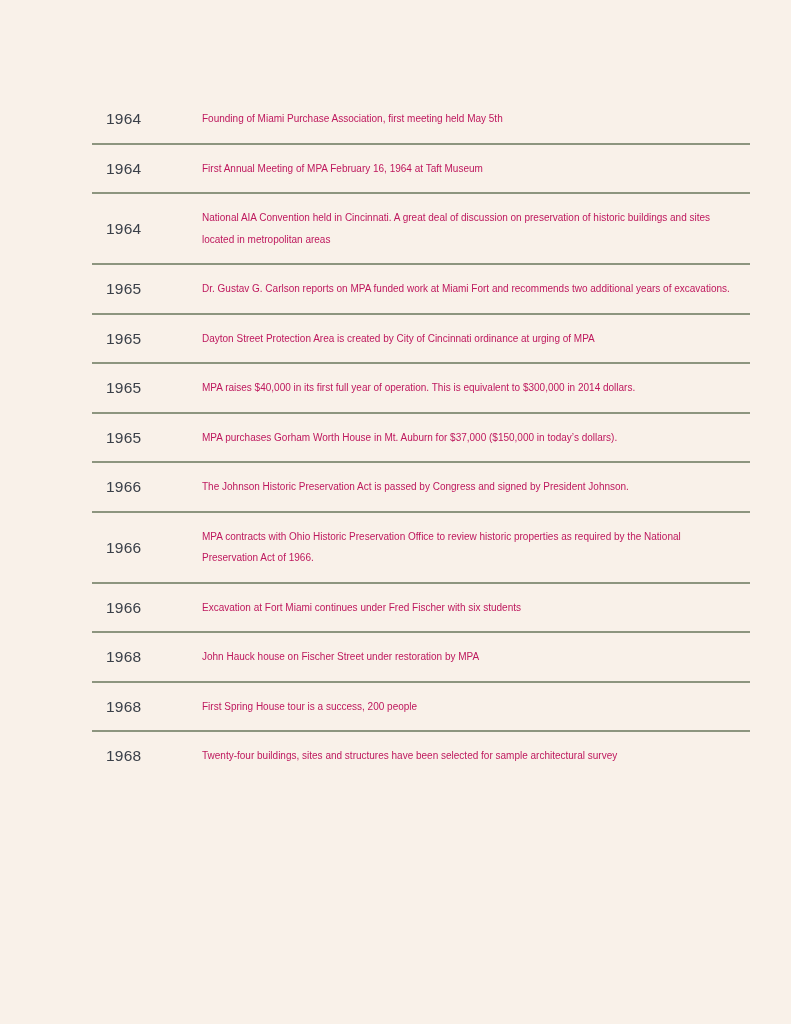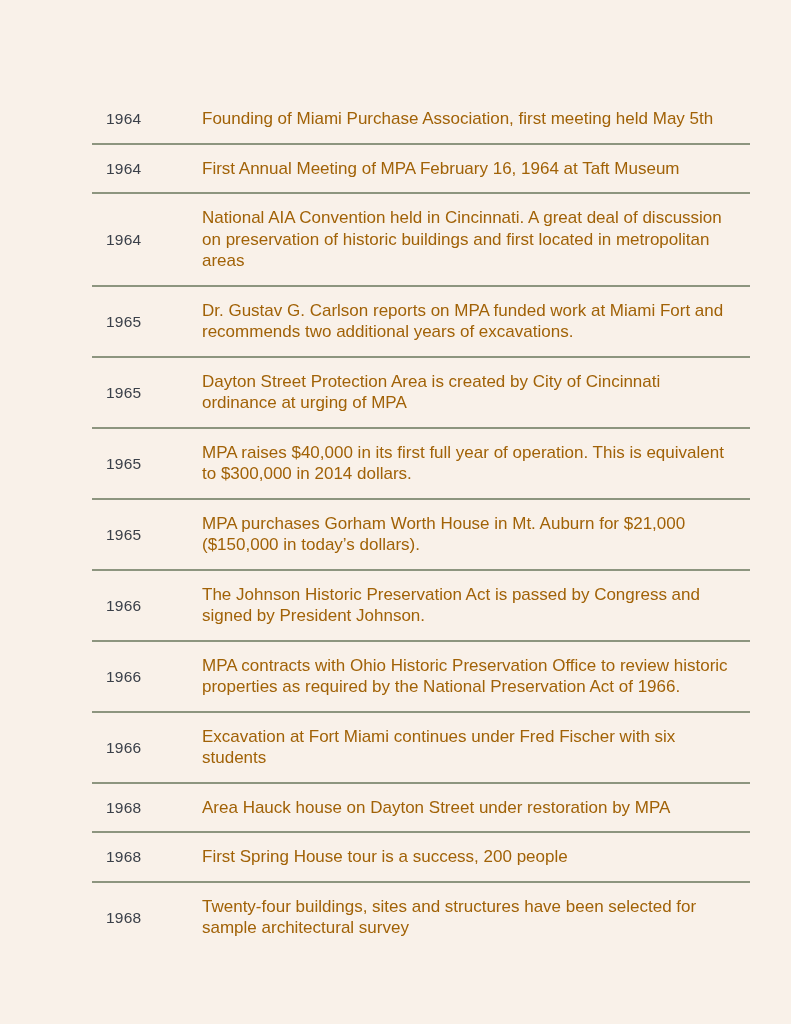"Founding of Miami Purchase Association," td.event-cell { color: #a16207 -> #be185d; font-size: 17px -> 10px }
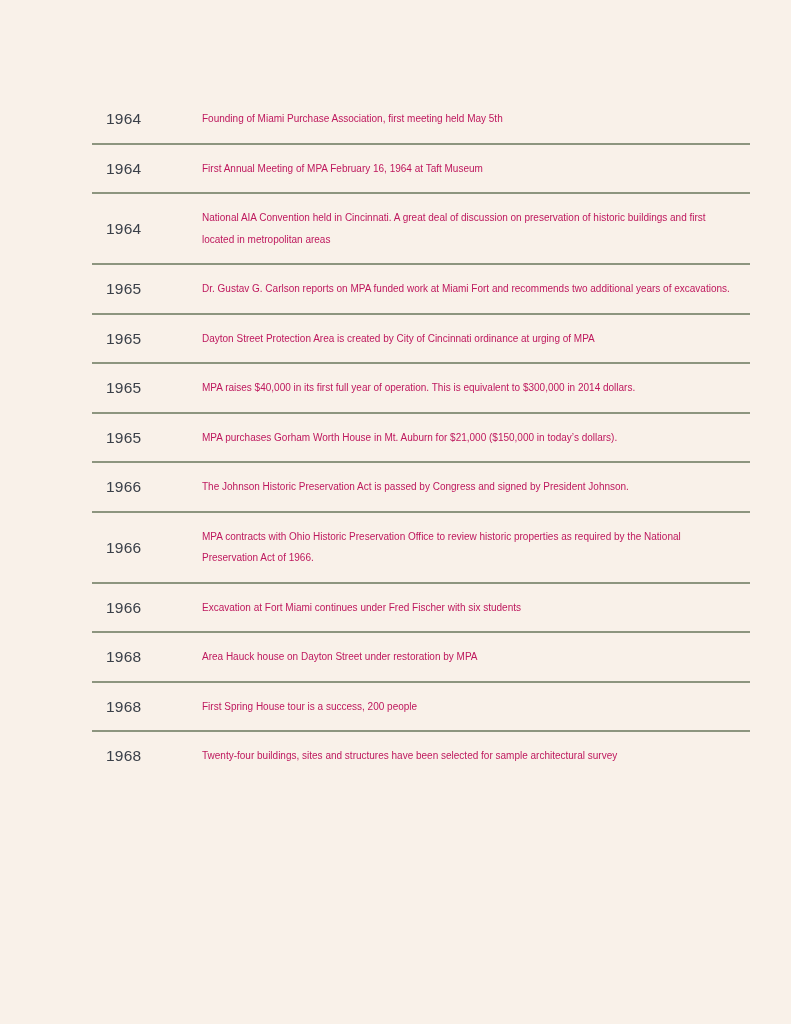"National AIA Convention held in" span.event-text { text: first -> sites }
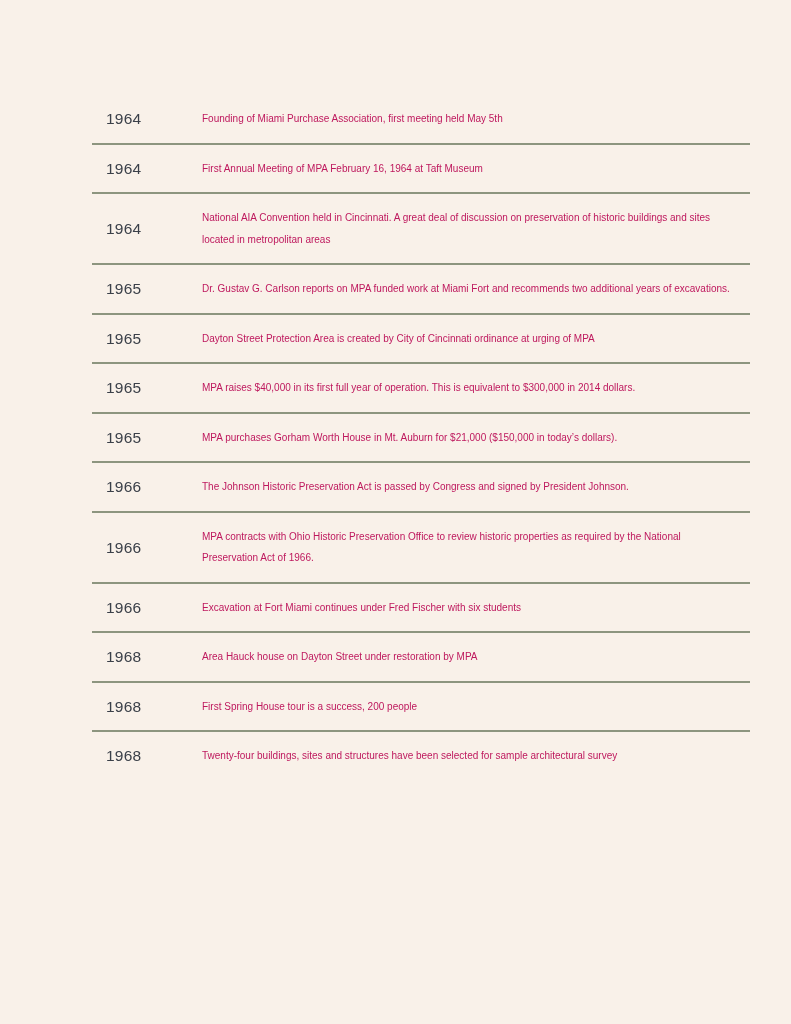"MPA purchases Gorham Worth House" span.event-text { text: $21,000 -> $37,000 }
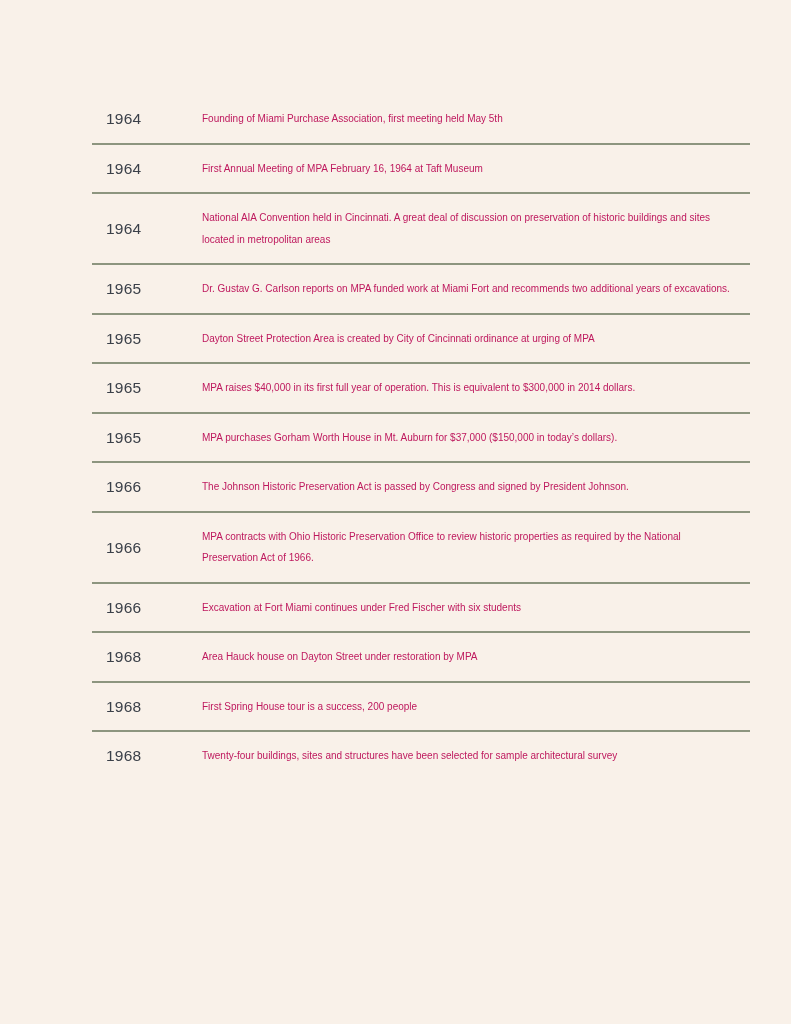"Area Hauck house on Dayton" span.event-text { text: Area Hauck house on Dayton -> John Hauck house on Fischer }
